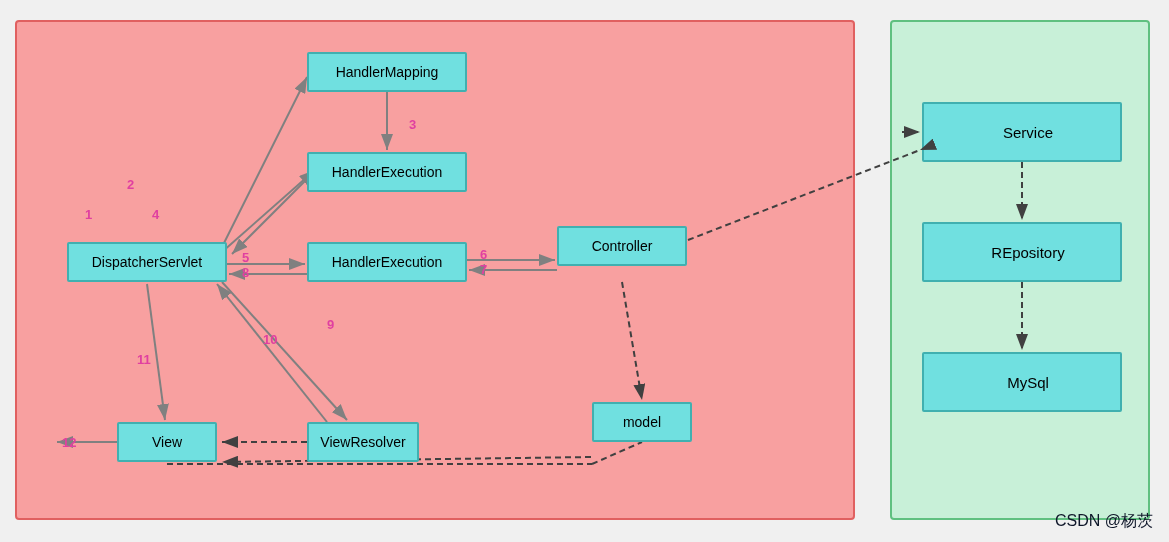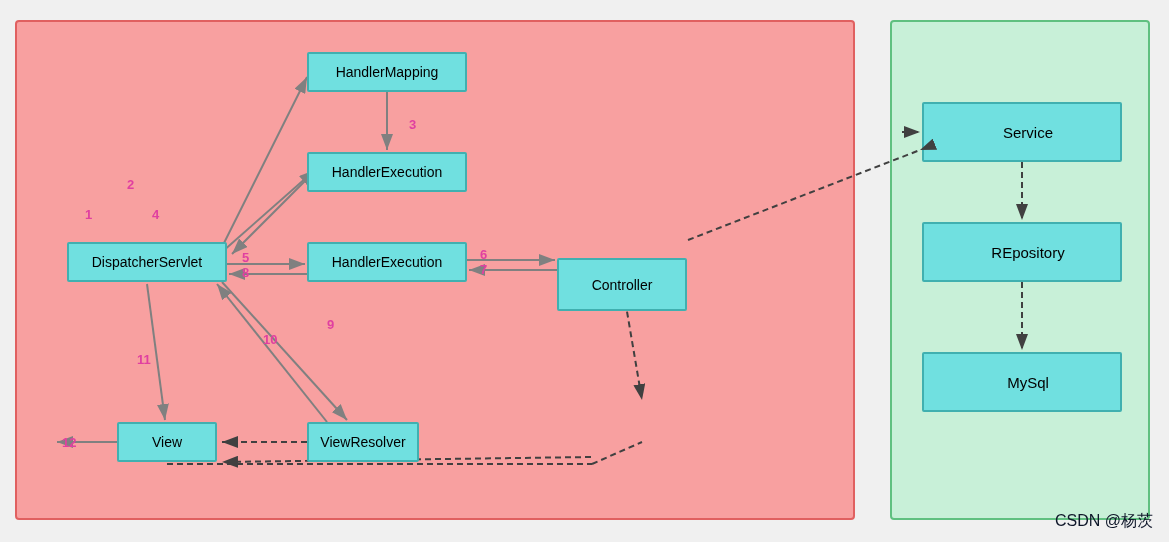"Controller" .node-controller { height: 53px -> 40px; top: 236px -> 204px }
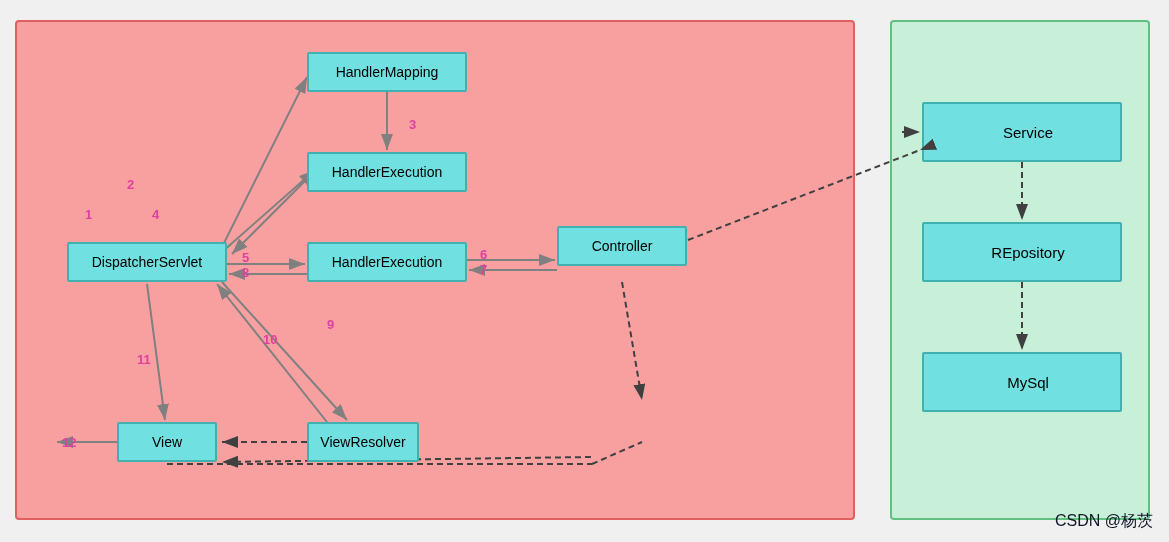"model" div.node { html: none -> <div> <span>model</span> </div> }
